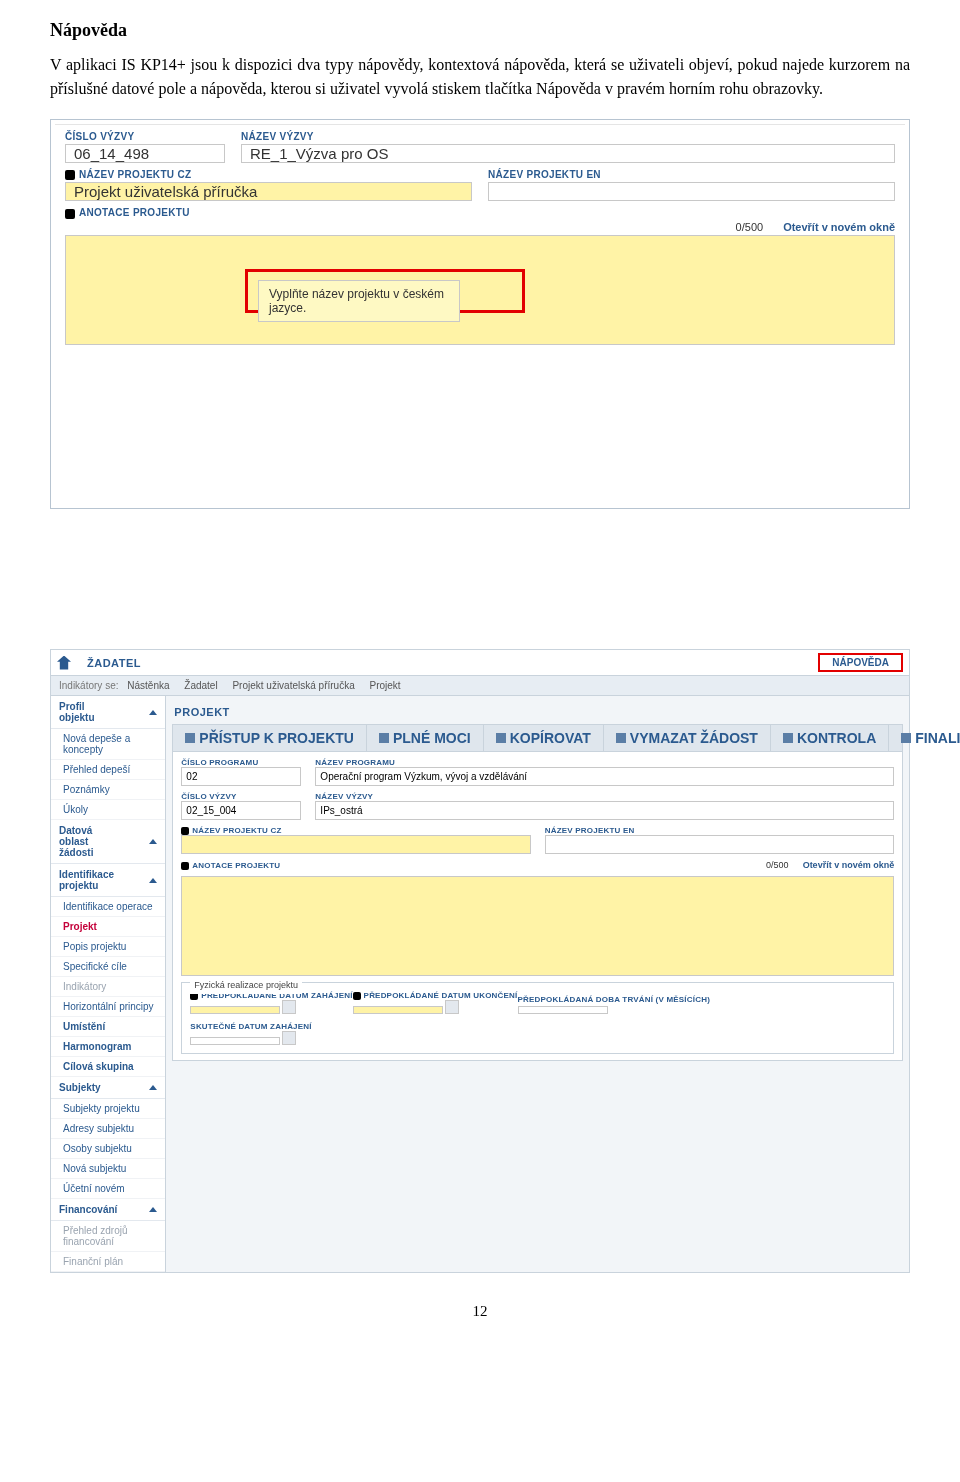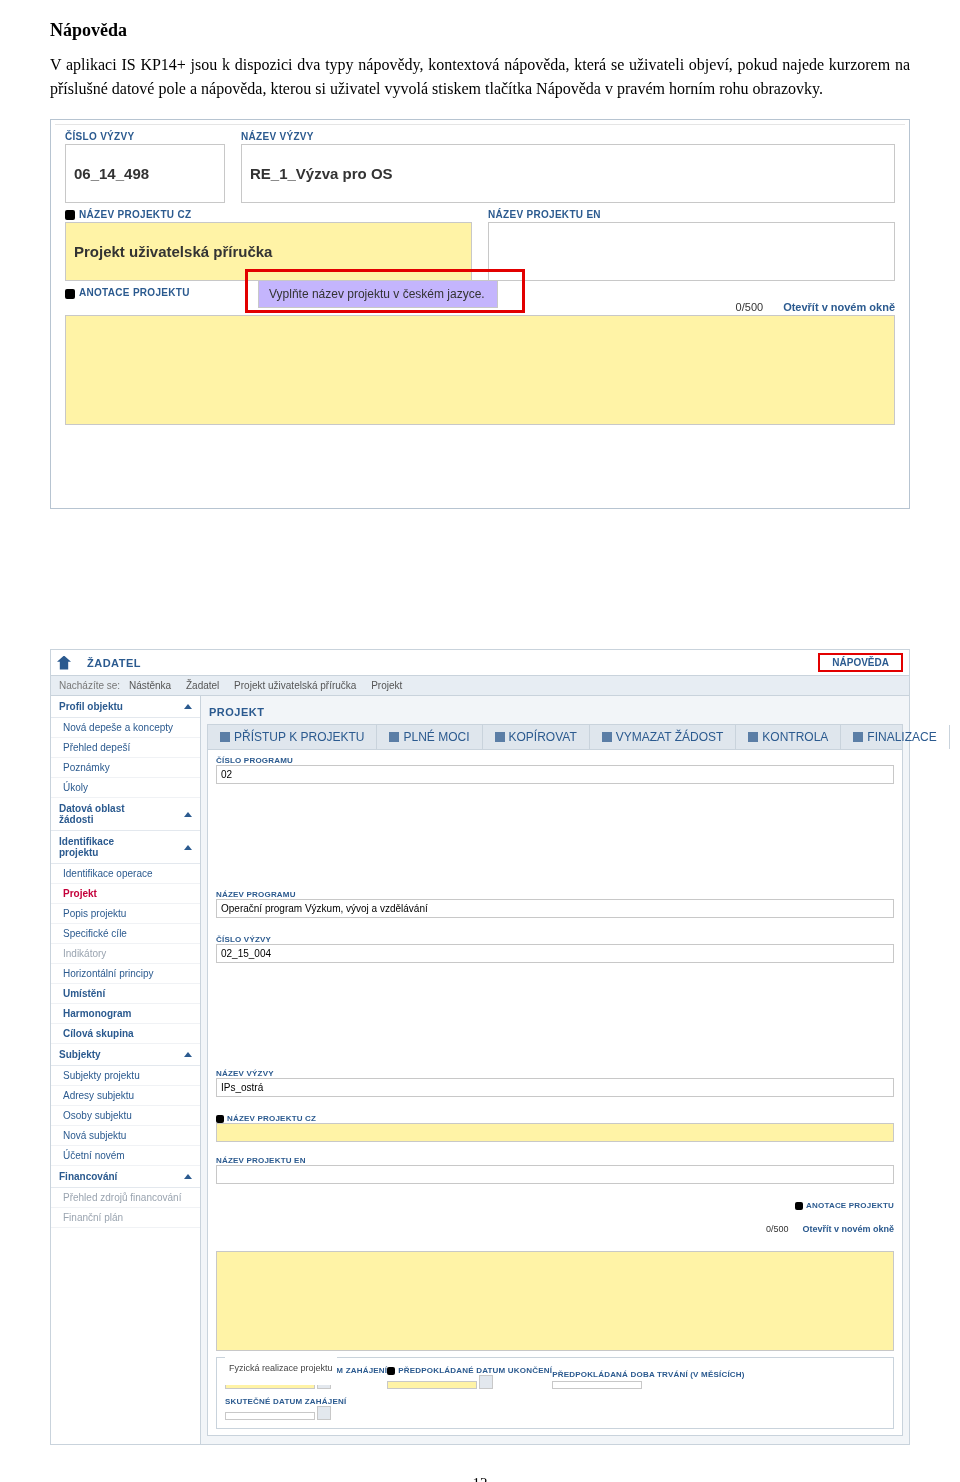"06_14_498" .s1-field { font-weight: bold -> none; padding: 20px 8px -> 0 8px }
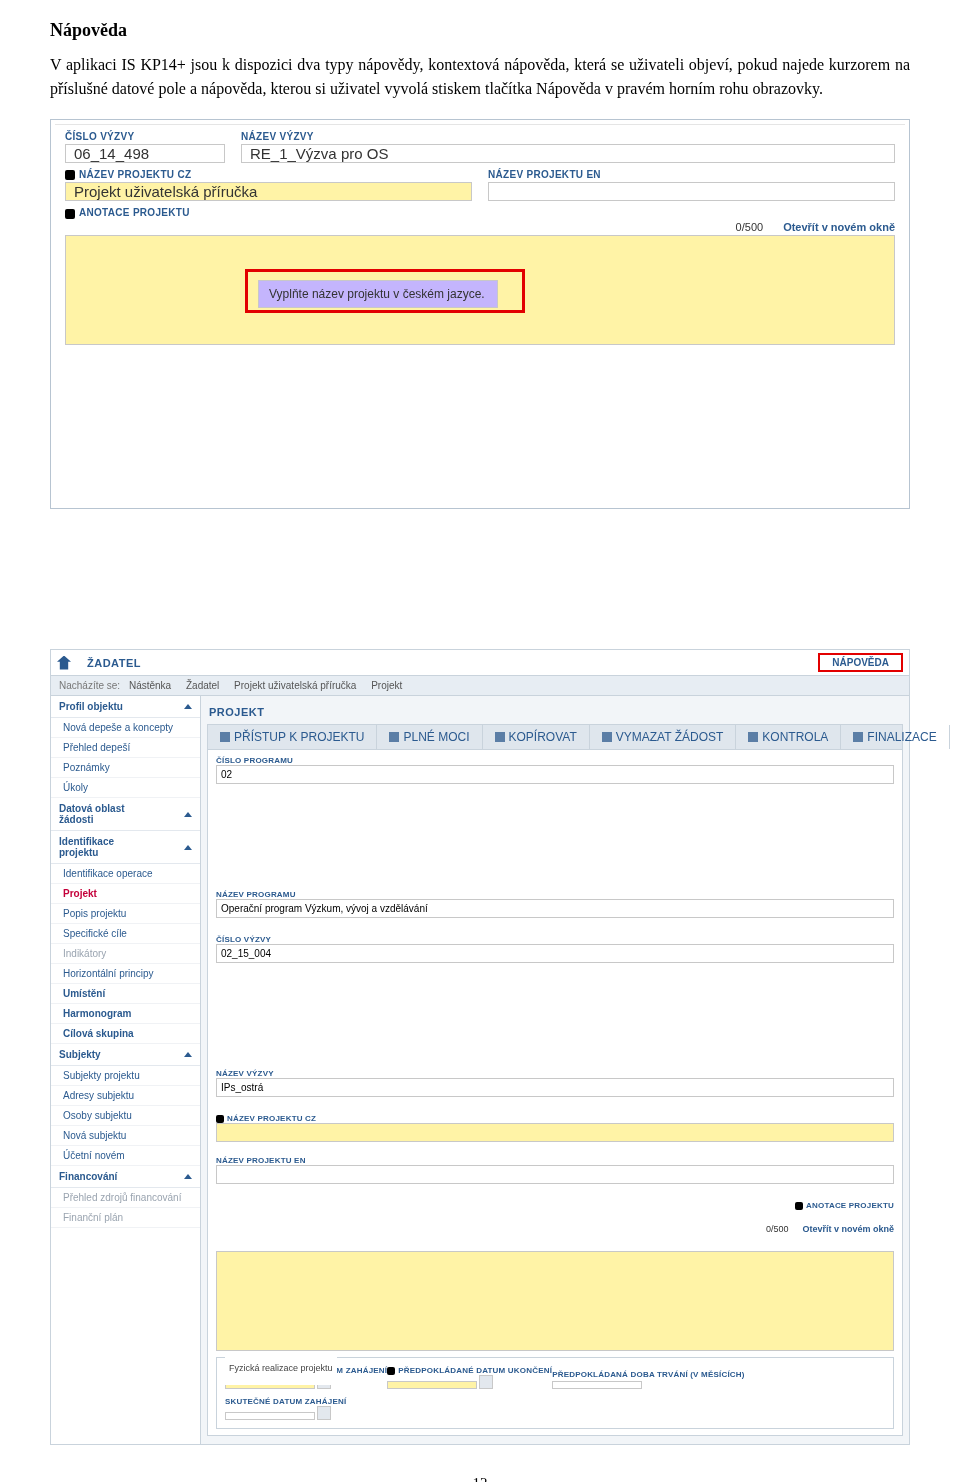"Vyplňte název projektu v českém" .s1-tooltip { background: #c4b5fd -> #fef9c3; width: 240px -> 202px }
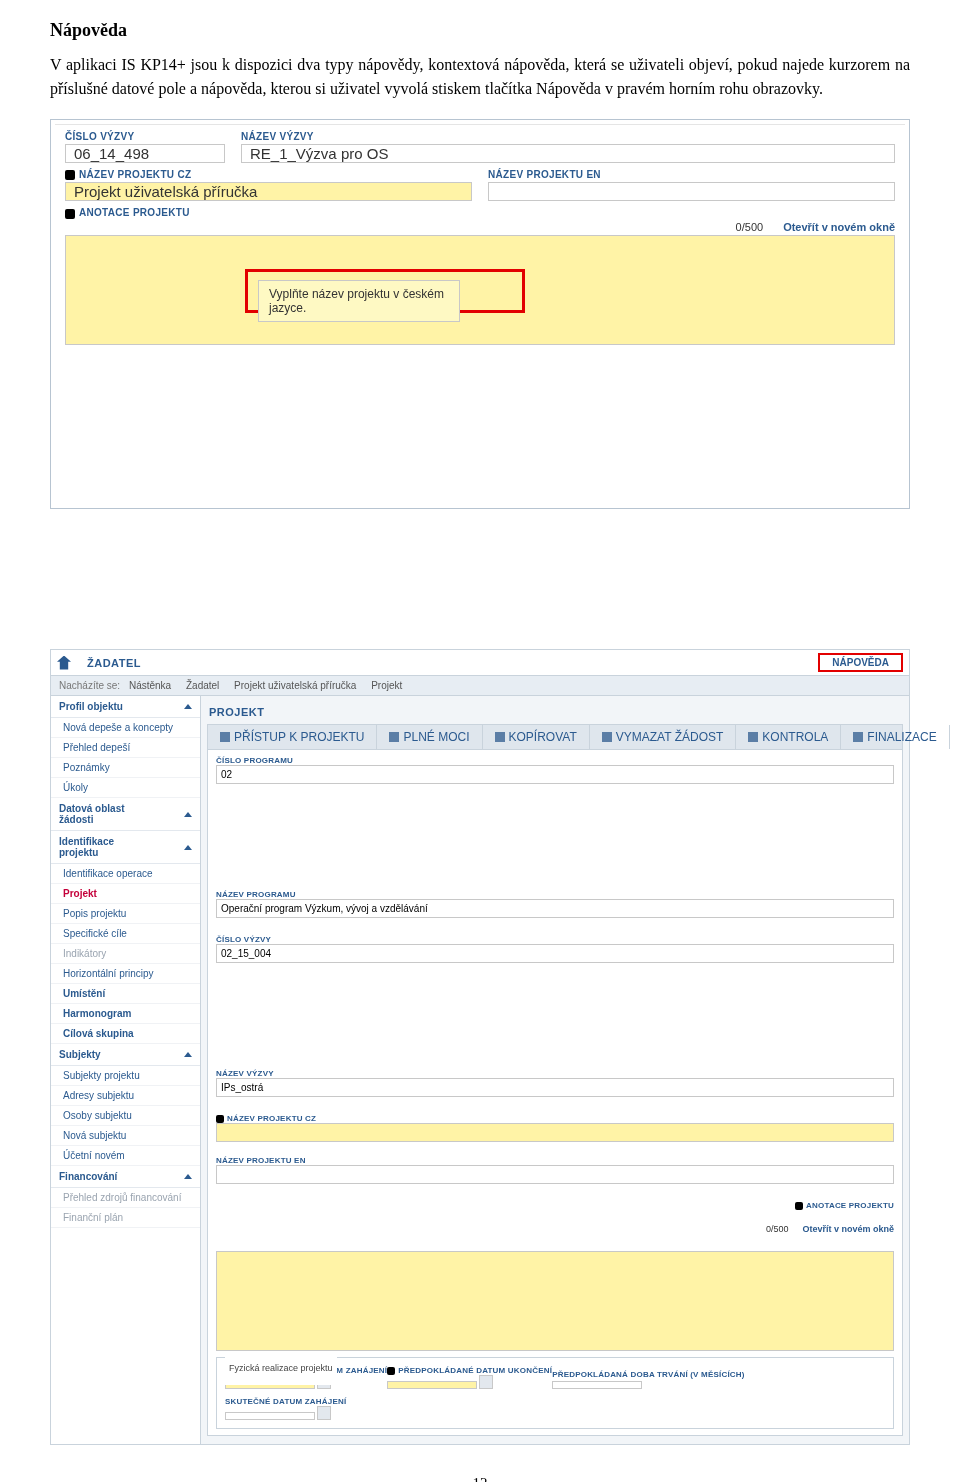"Nacházíte se:" span.lbl { text: Nacházíte -> Indikátory }
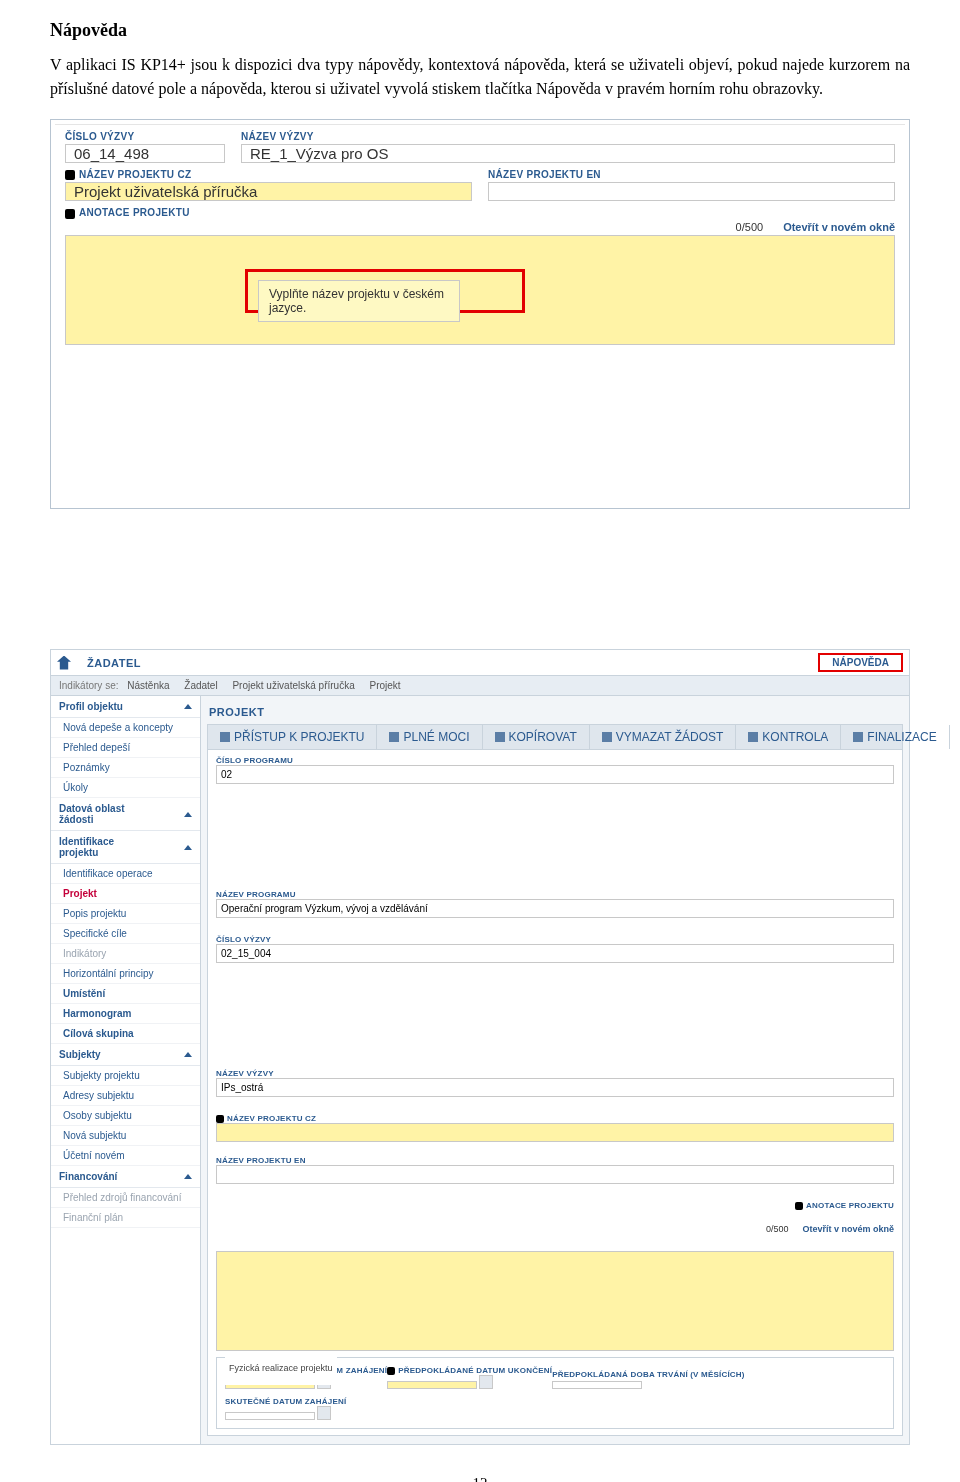"PŘÍSTUP K PROJEKTU" .s2-tool { font-size: 12px -> 14px; font-weight: normal -> bold }
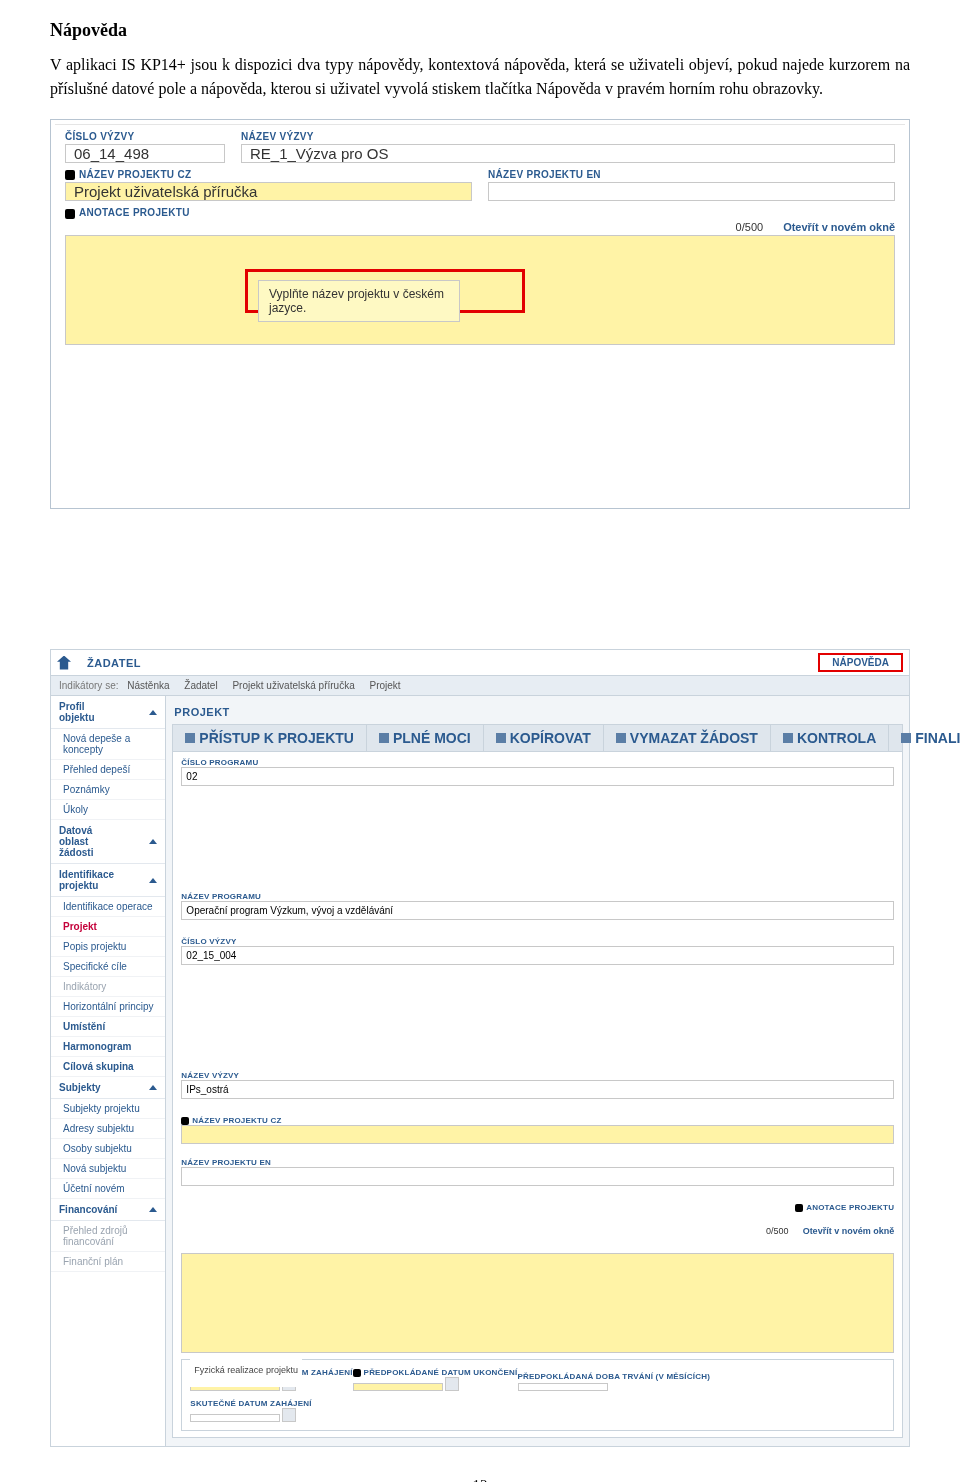"ČÍSLO PROGRAMU" .s2-frow { flex-direction: column -> none; margin-bottom: 17px -> 6px }
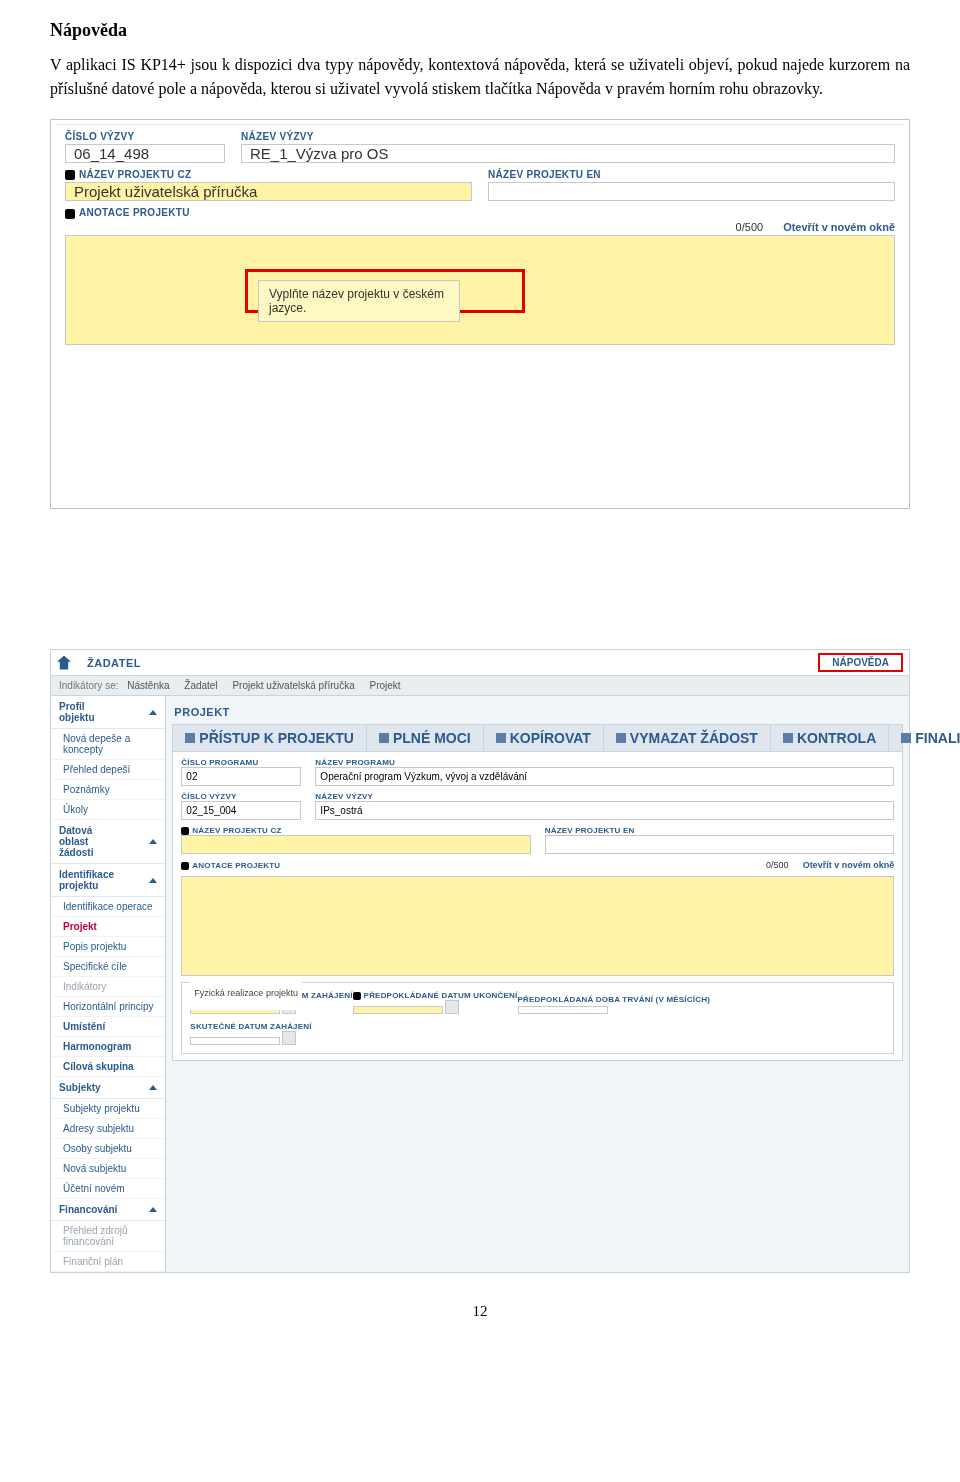"Fyzická realizace projektu" .s2-fs-leg { padding: 12px 4px -> 4px 4px }
